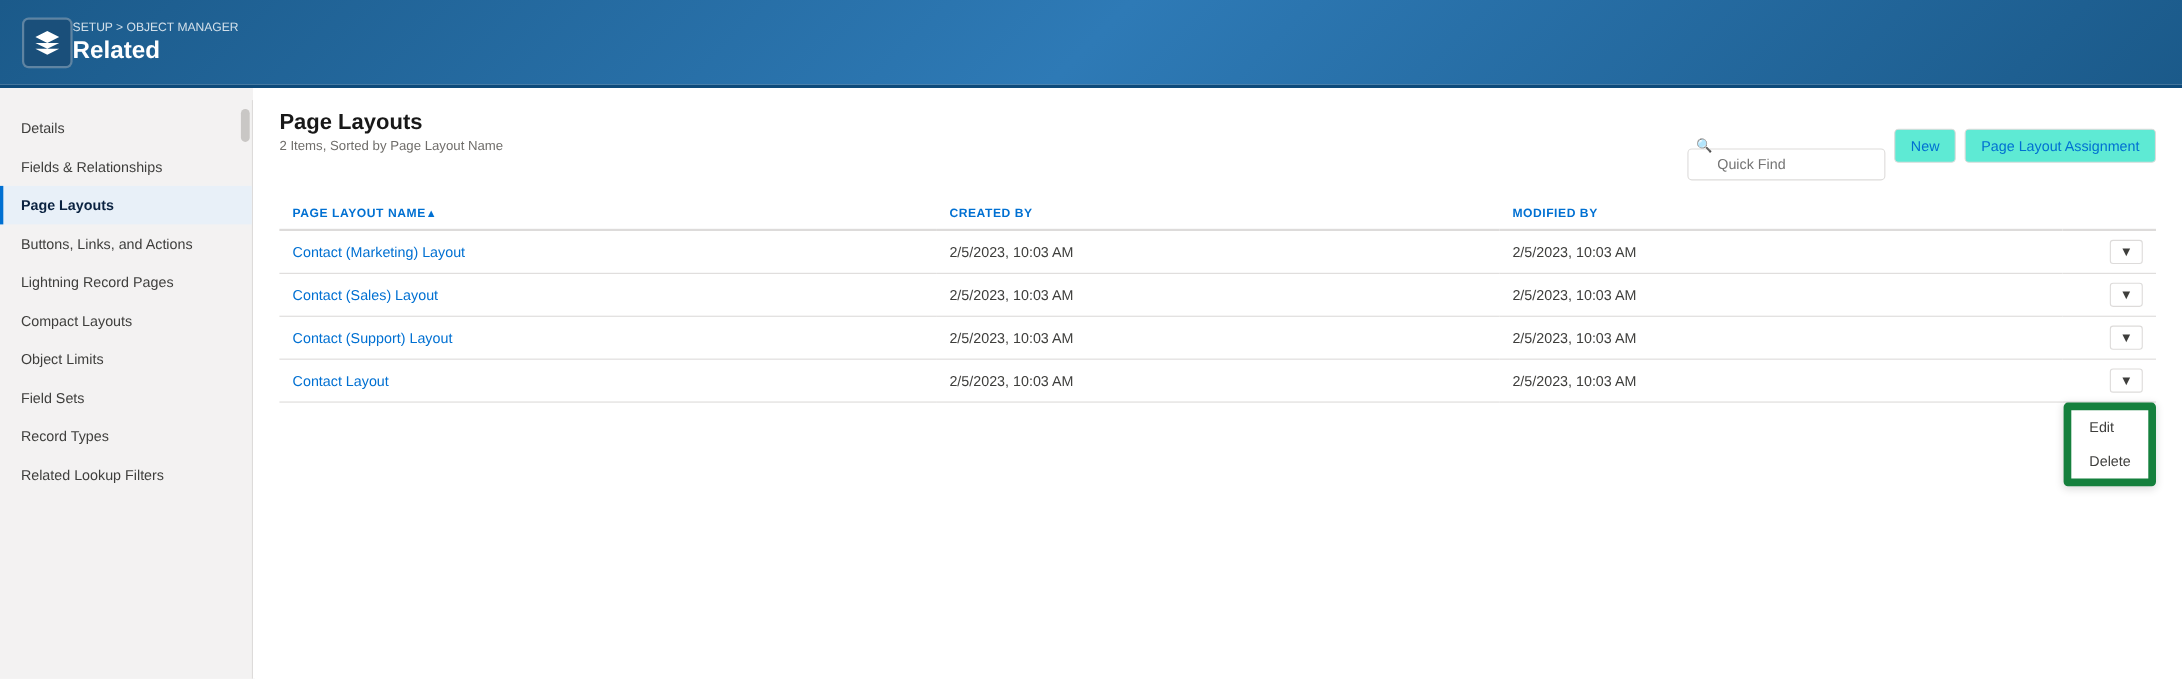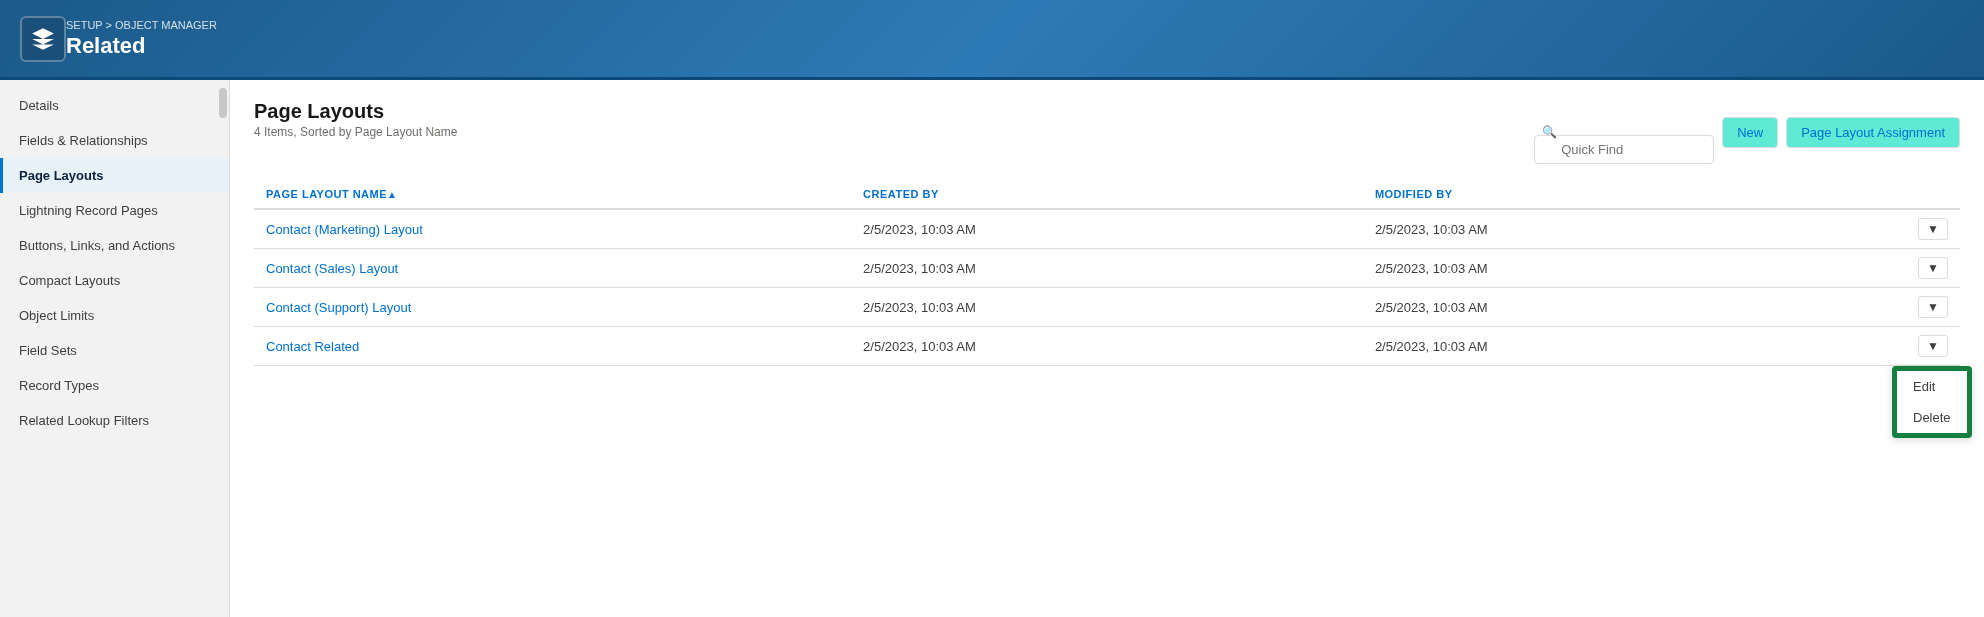"Details" .sidebar { margin-top: none -> 11px }
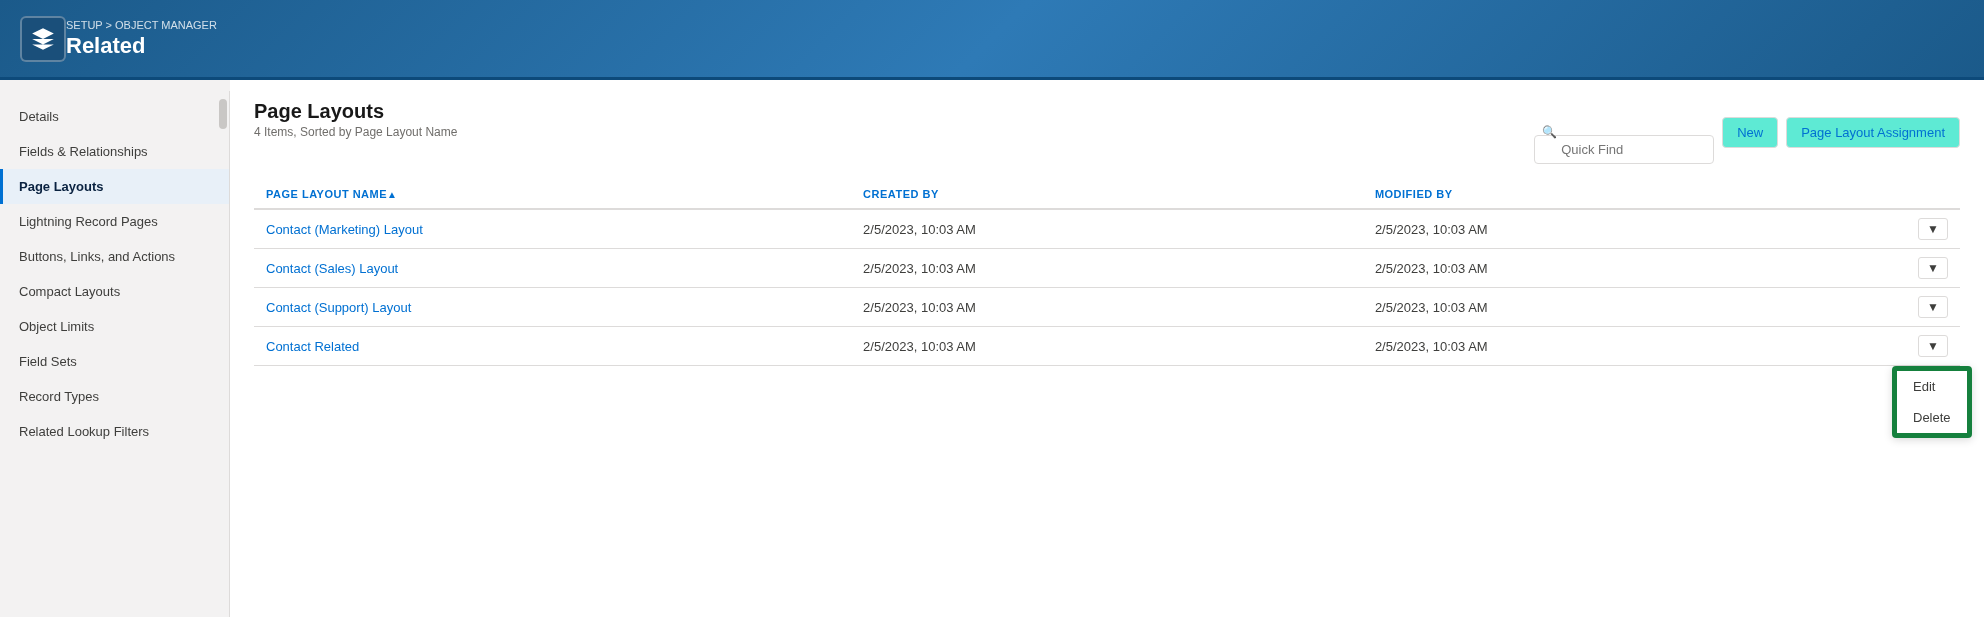"4 Items, Sorted by Page" div.content-subtitle { text: 4 -> 2 }
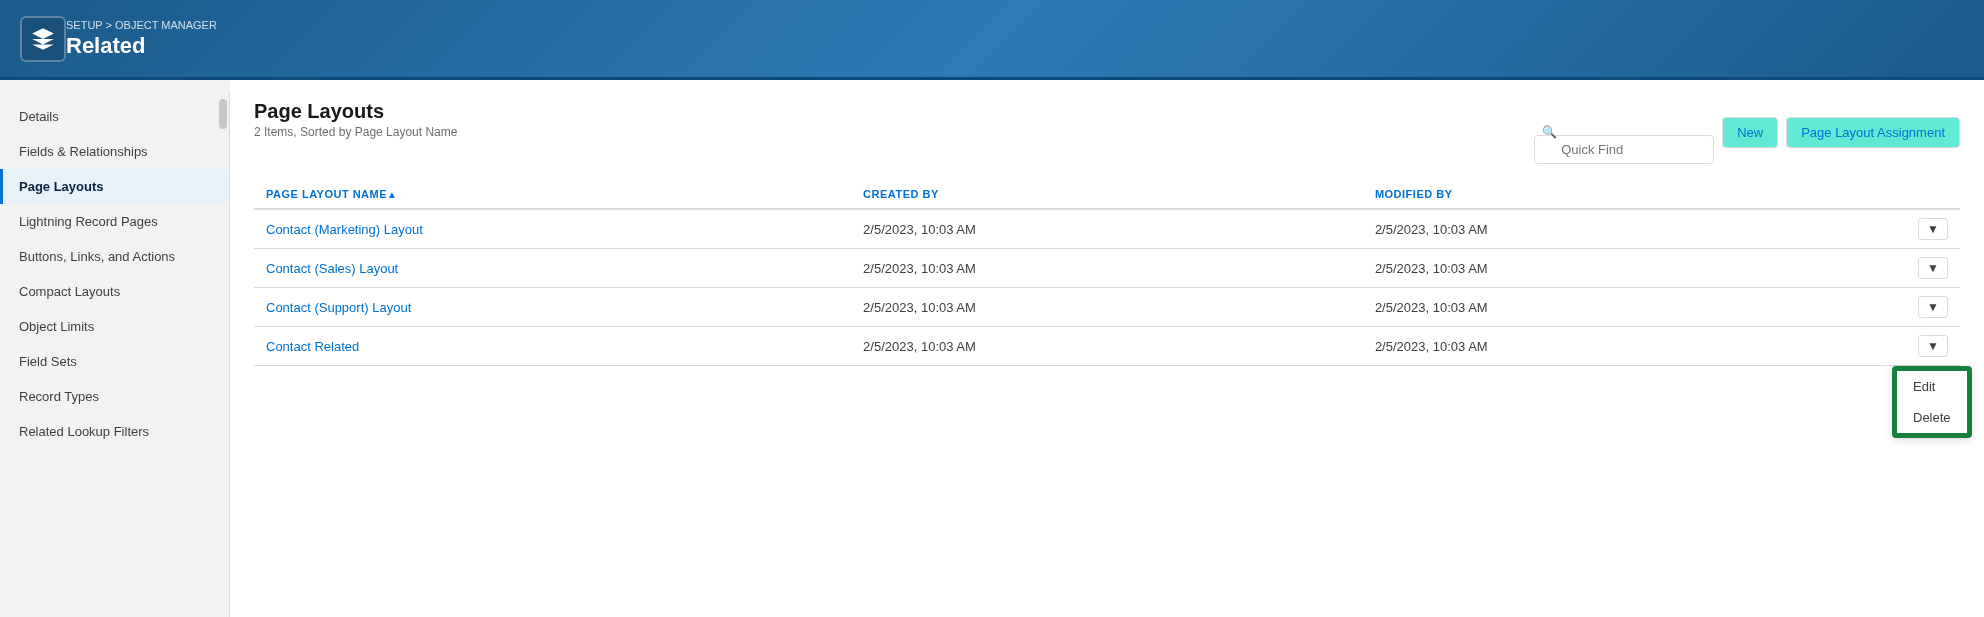"Lightning Record Pages" div.sidebar-item { order: before "Buttons, Links, and Actions" -> after "Buttons, Links, and Actions" }
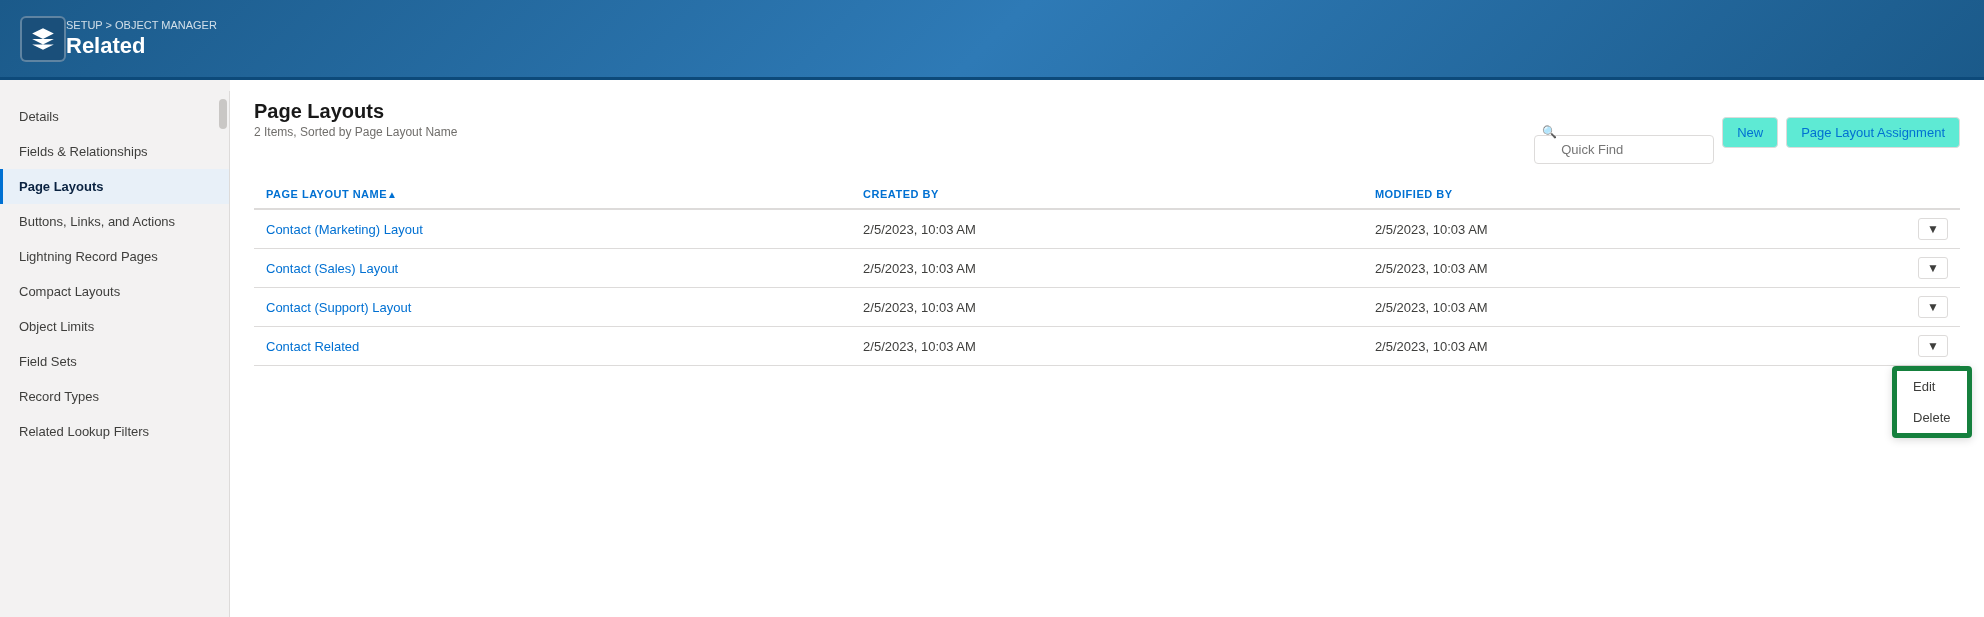"Contact Related" a.link-cell { text: Related -> Layout }
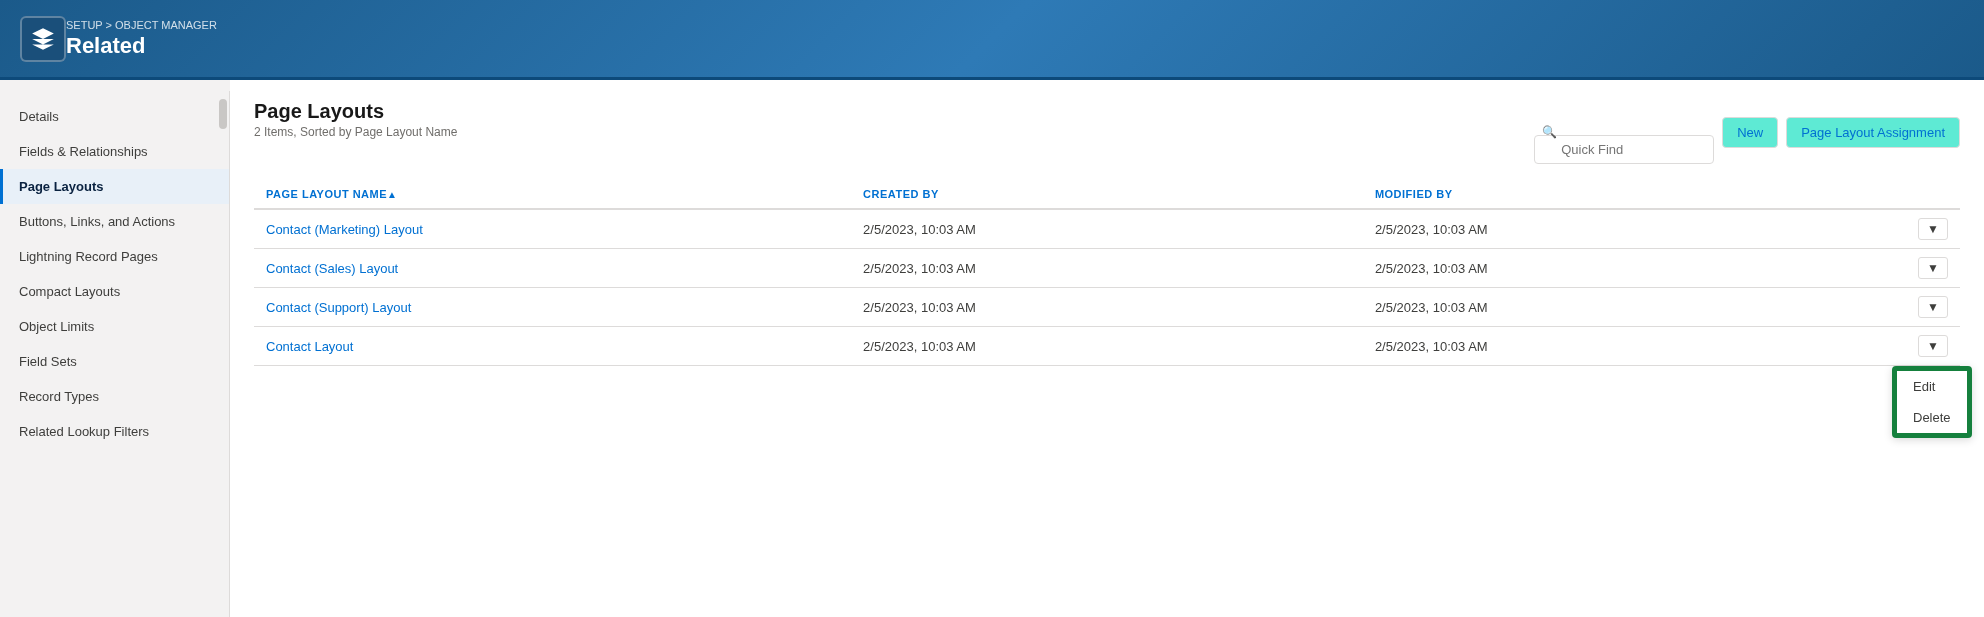"Edit" .dropdown-menu { border: 5px solid #15803d -> 7px solid #15803d; right: 12px -> 24px }
